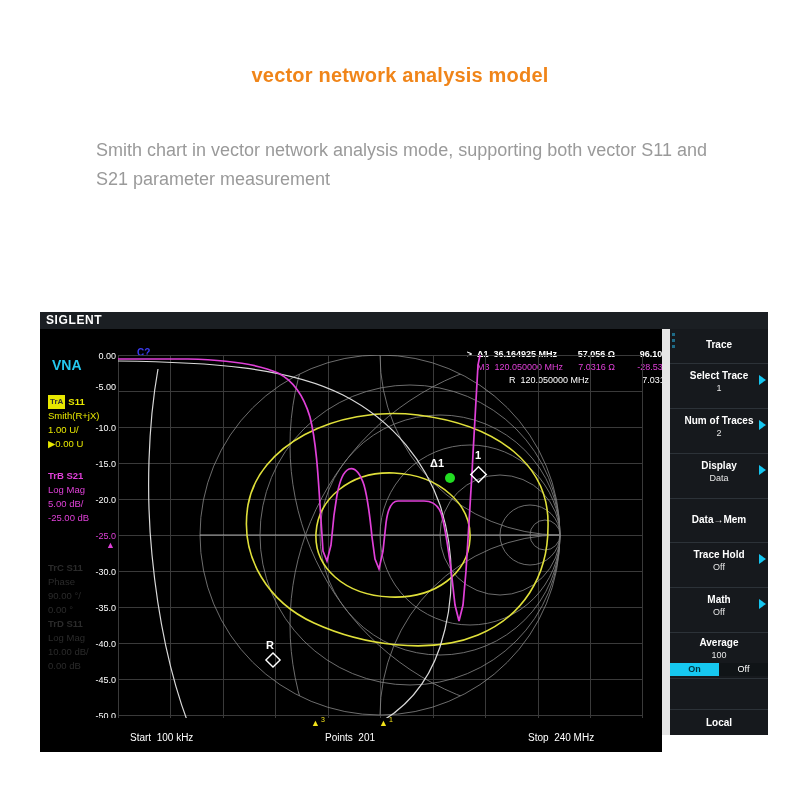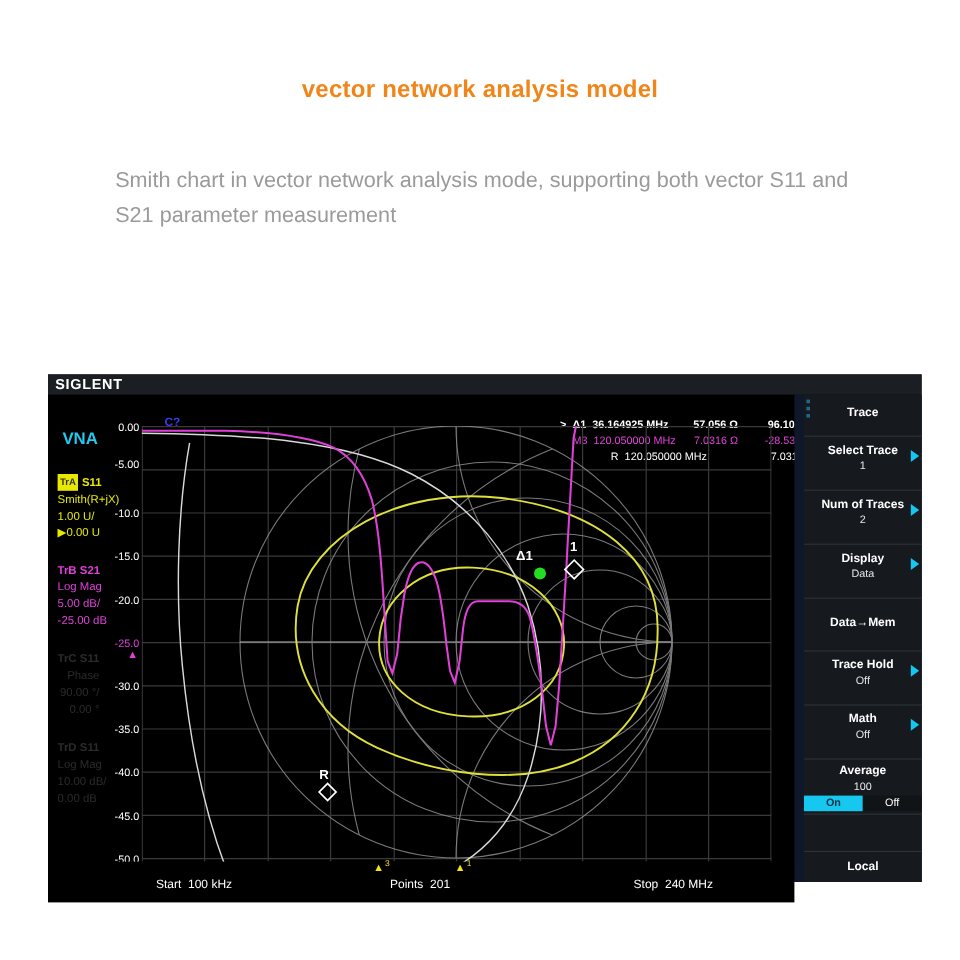"Trace" #menu { background: #0f172a -> #e5e5e5 }
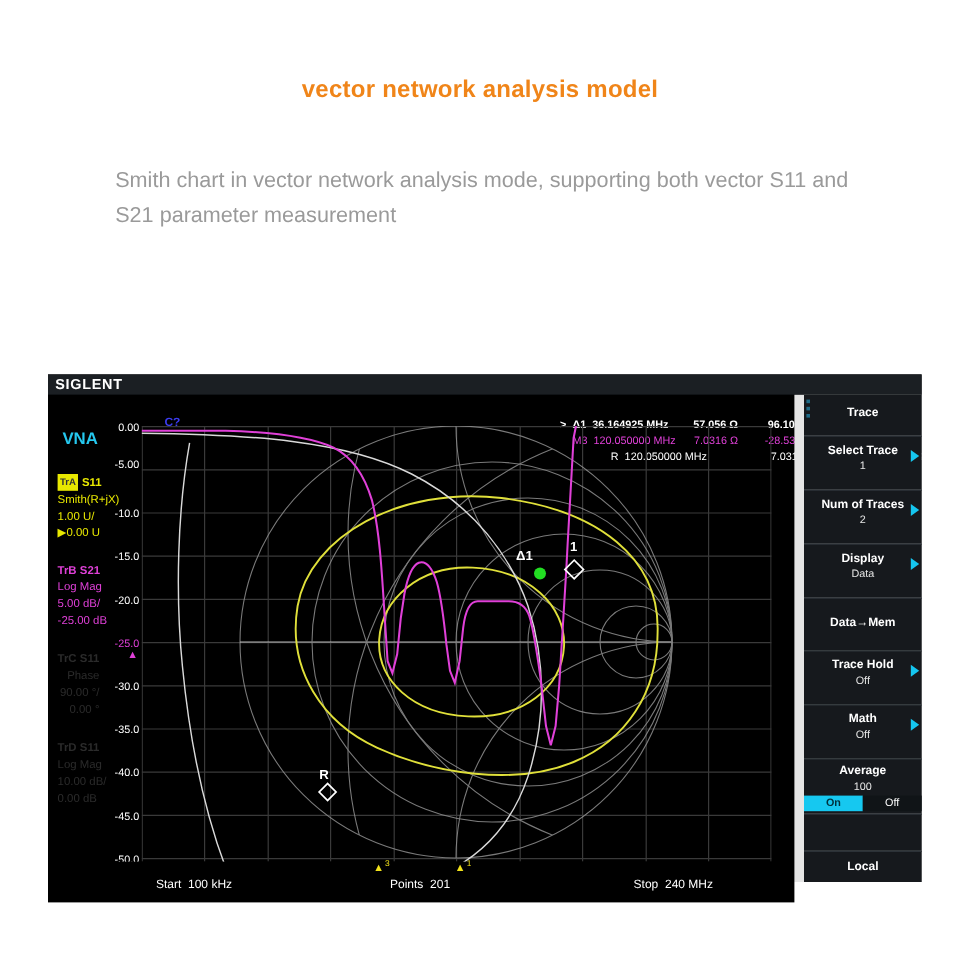"TrC S11" #trC { text-align: right -> none; top: 214px -> 232px }
